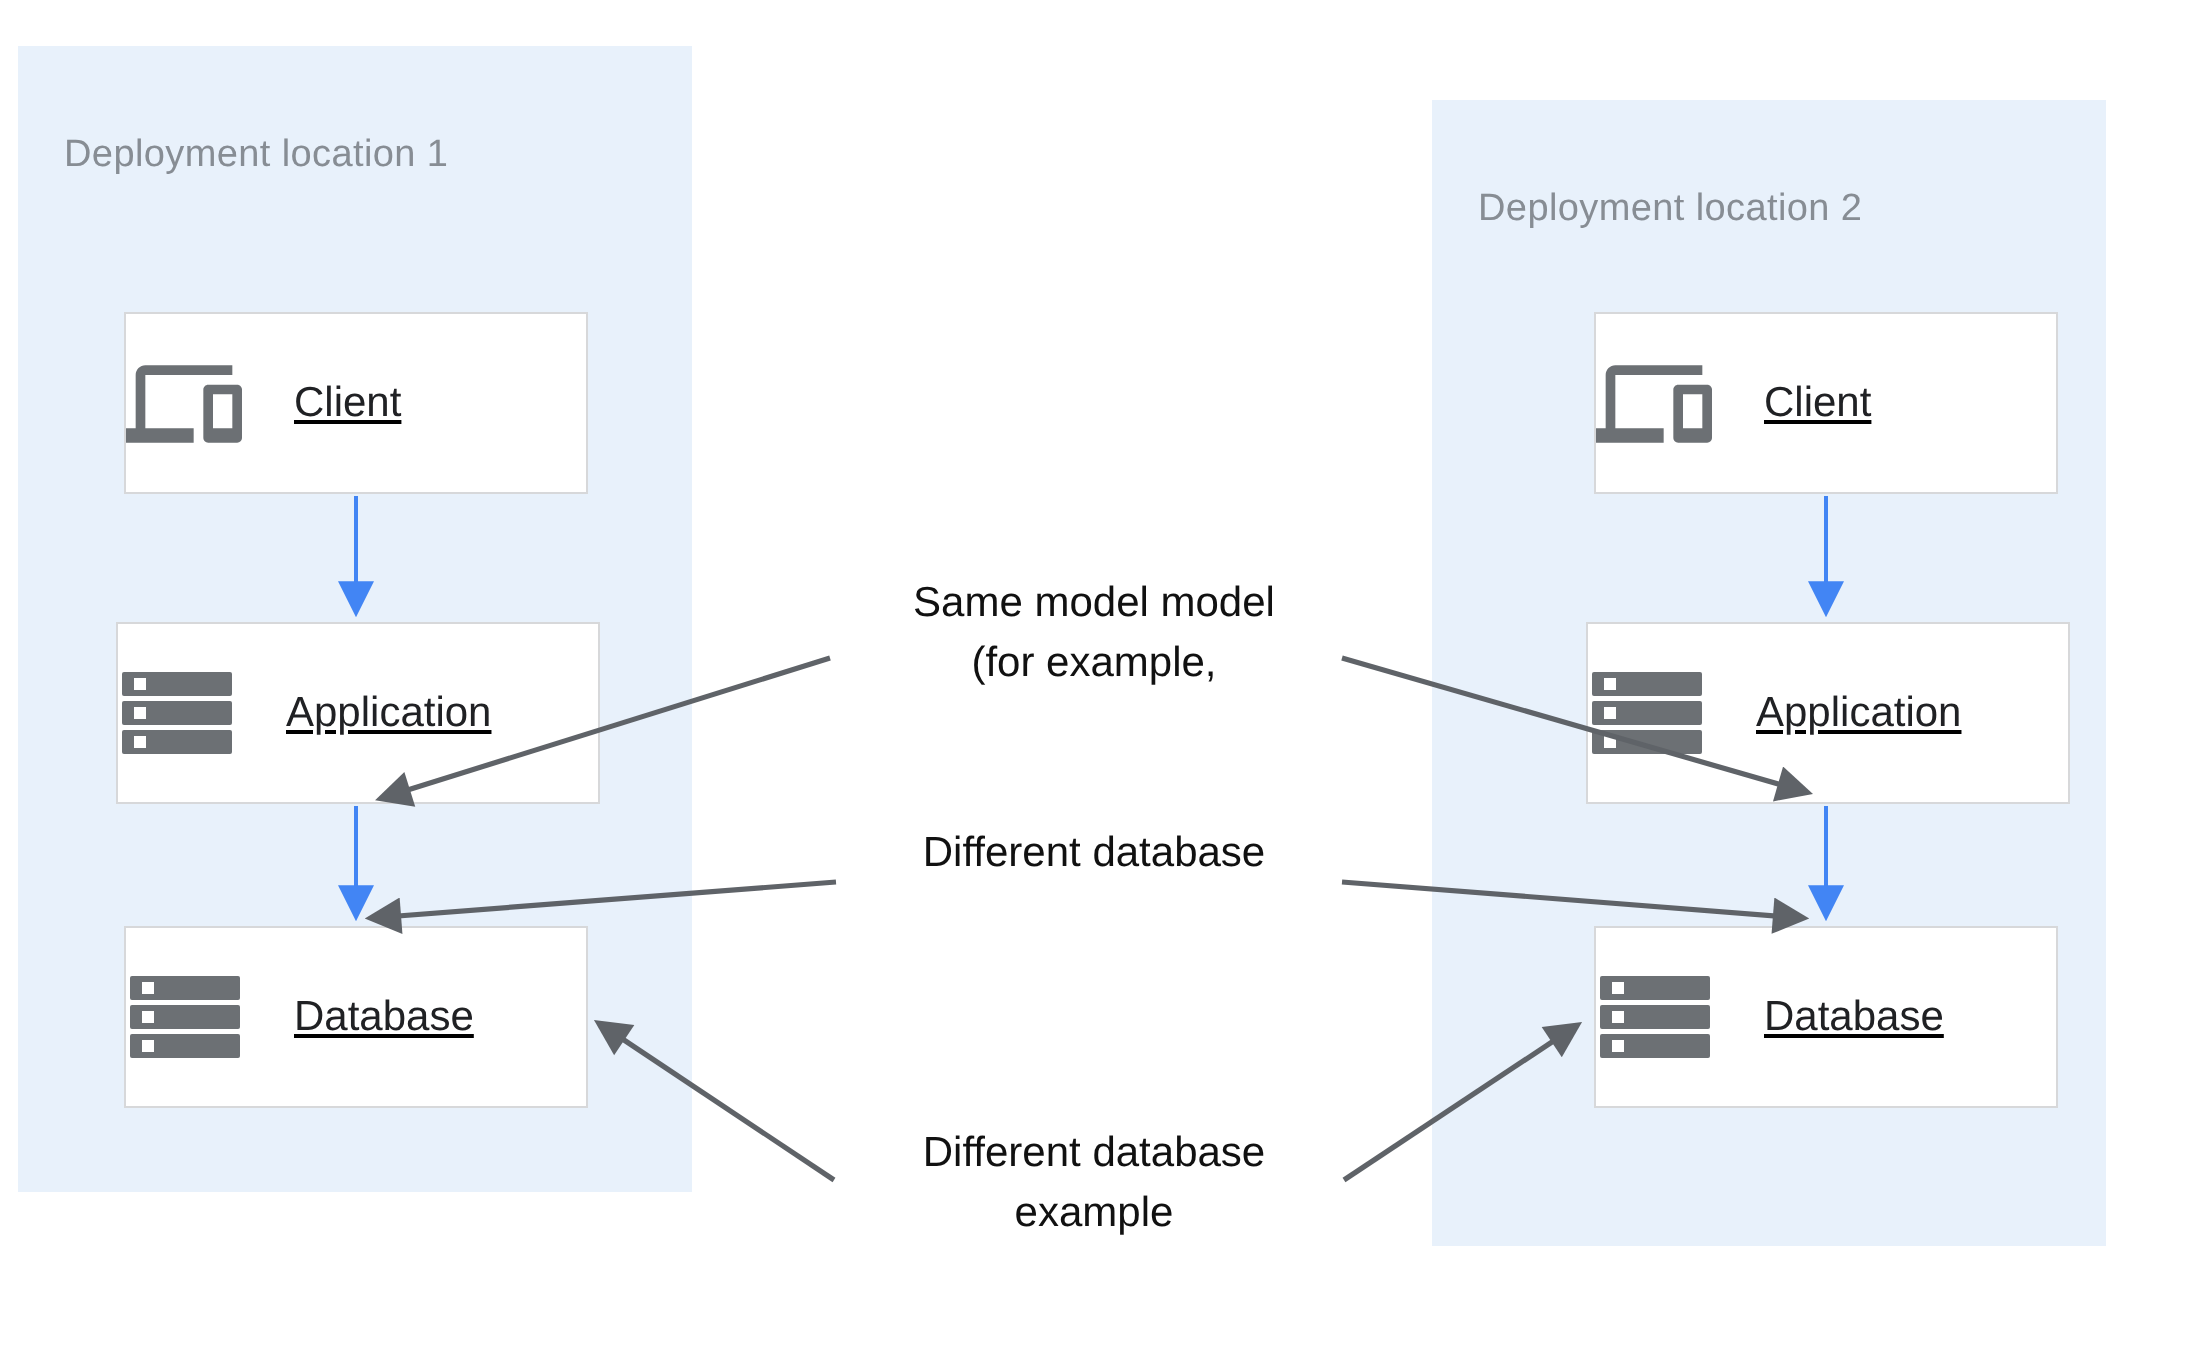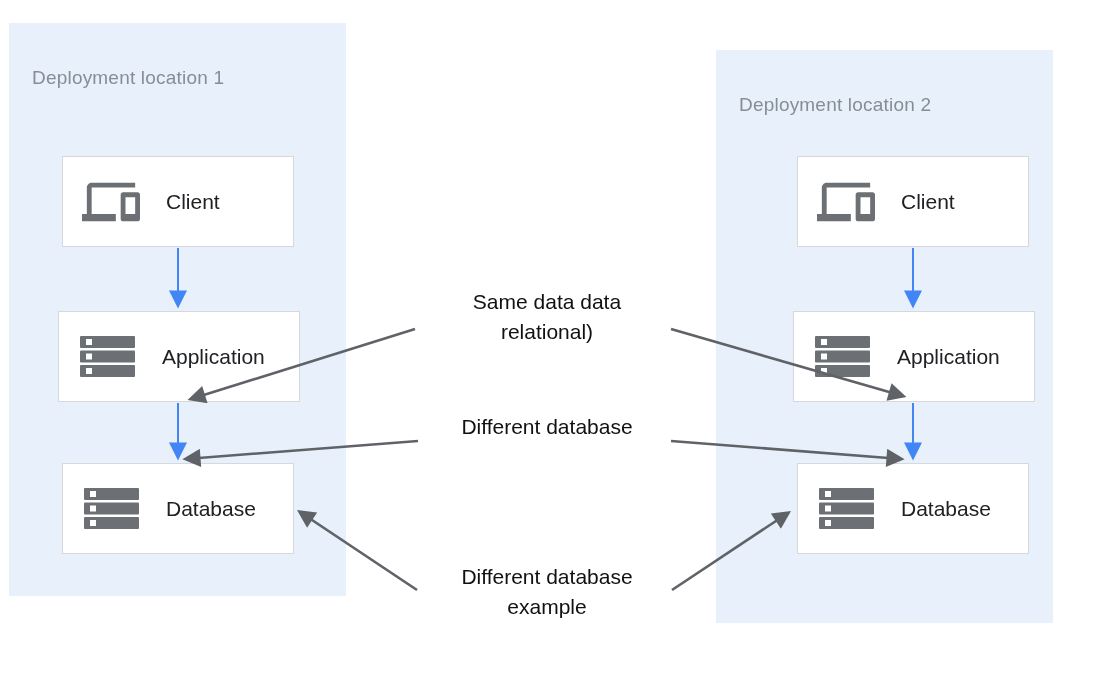"Client" .node { padding-left: 19px -> none; text-decoration: none -> underline }
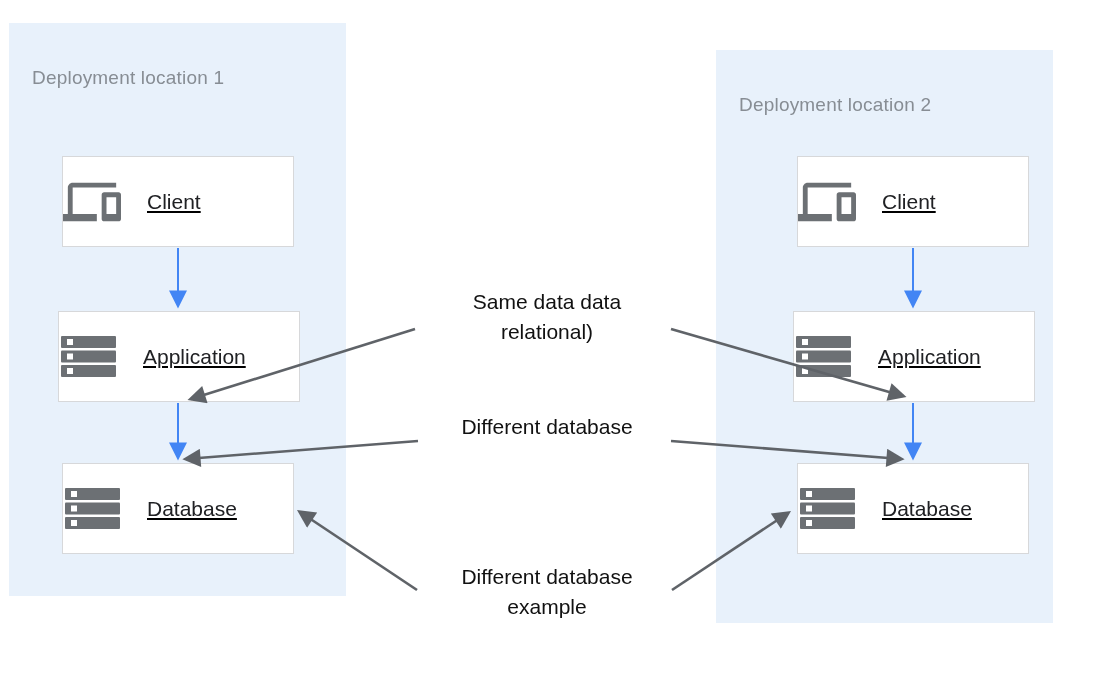"Same data data" span { text: data data -> model model }
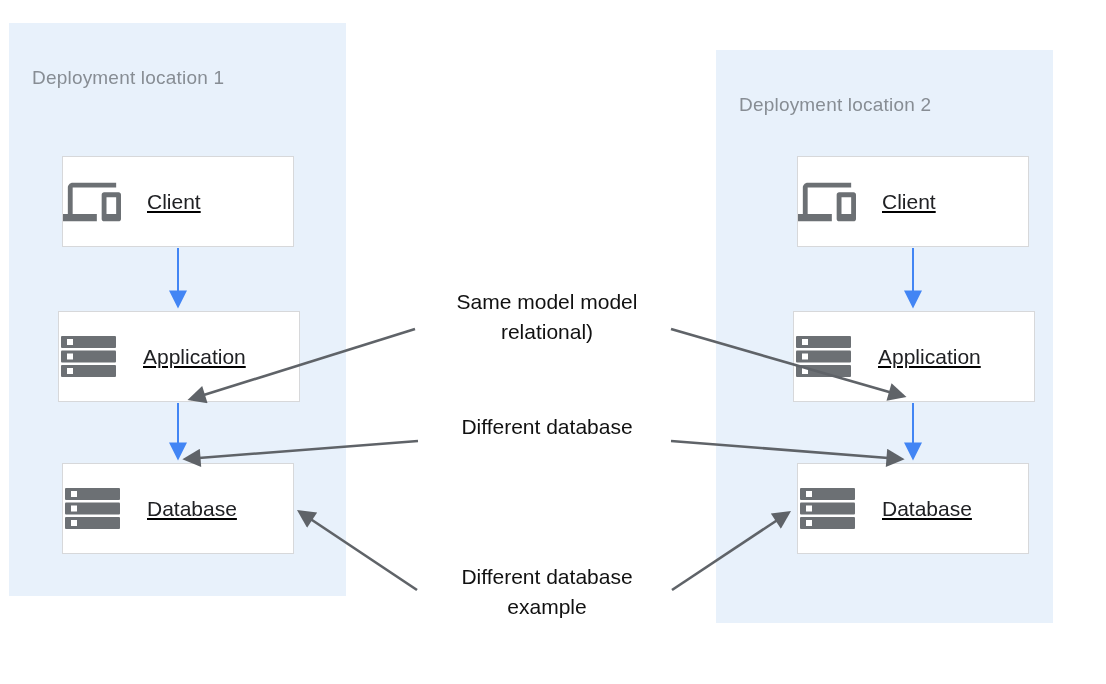"(for example," span { html: none -> <span>(for example,</span> }
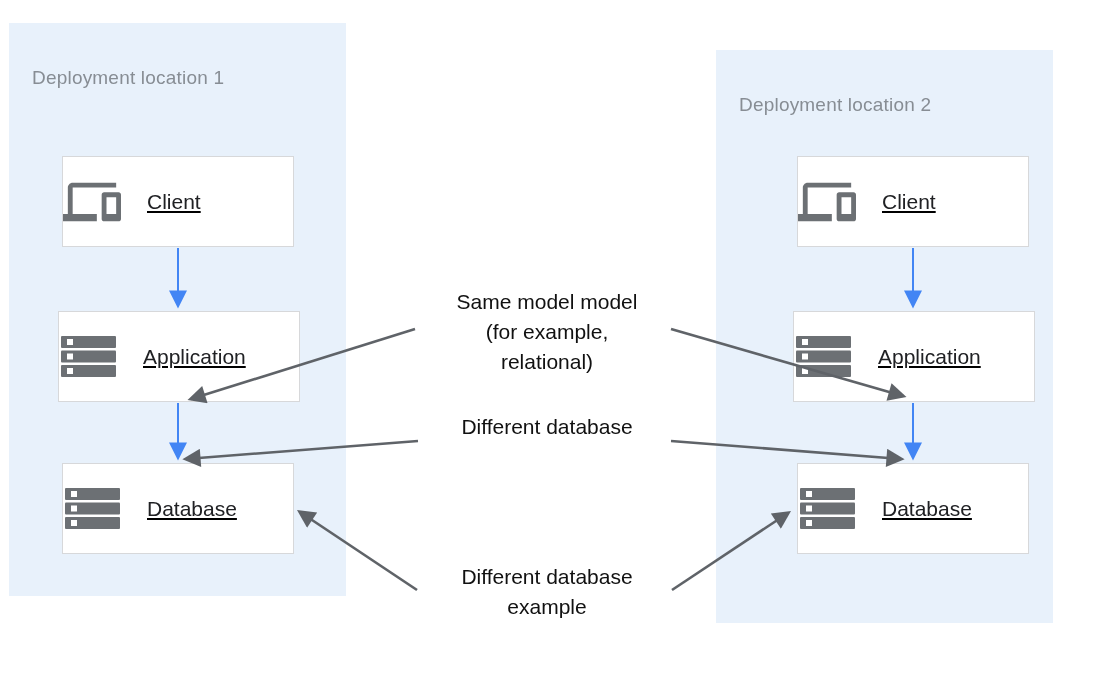"relational)" span { html: <span>relational)</span> -> none }
